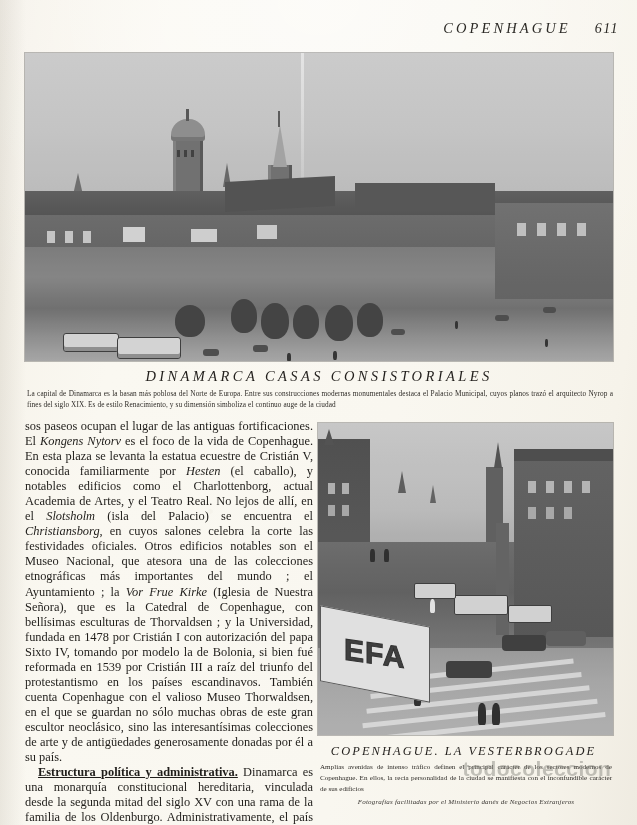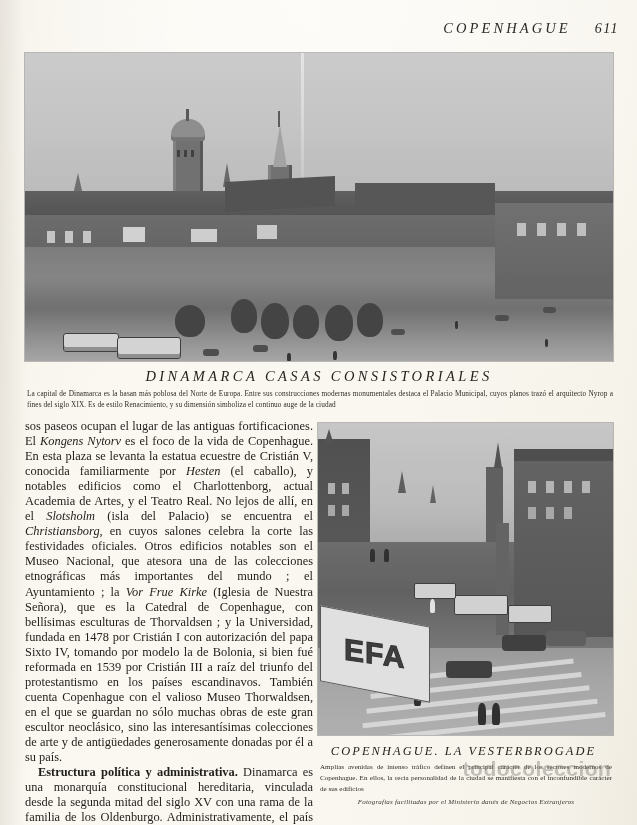"Estructura política y administrativa." #body-col b { text-decoration: none -> underline }
